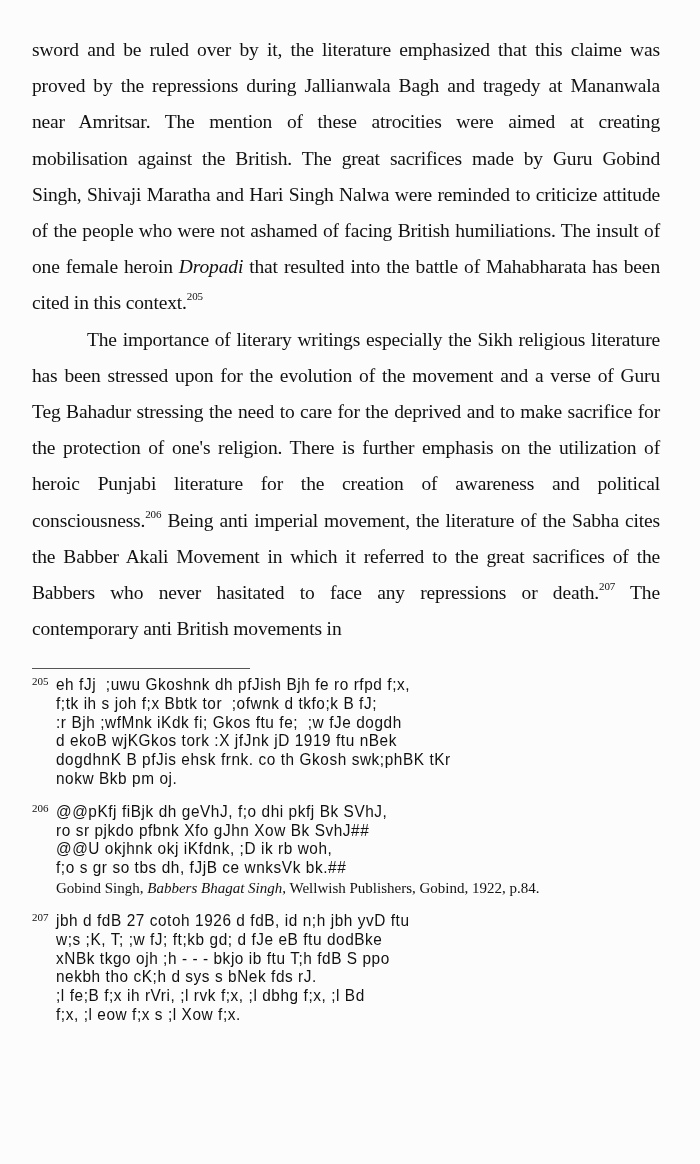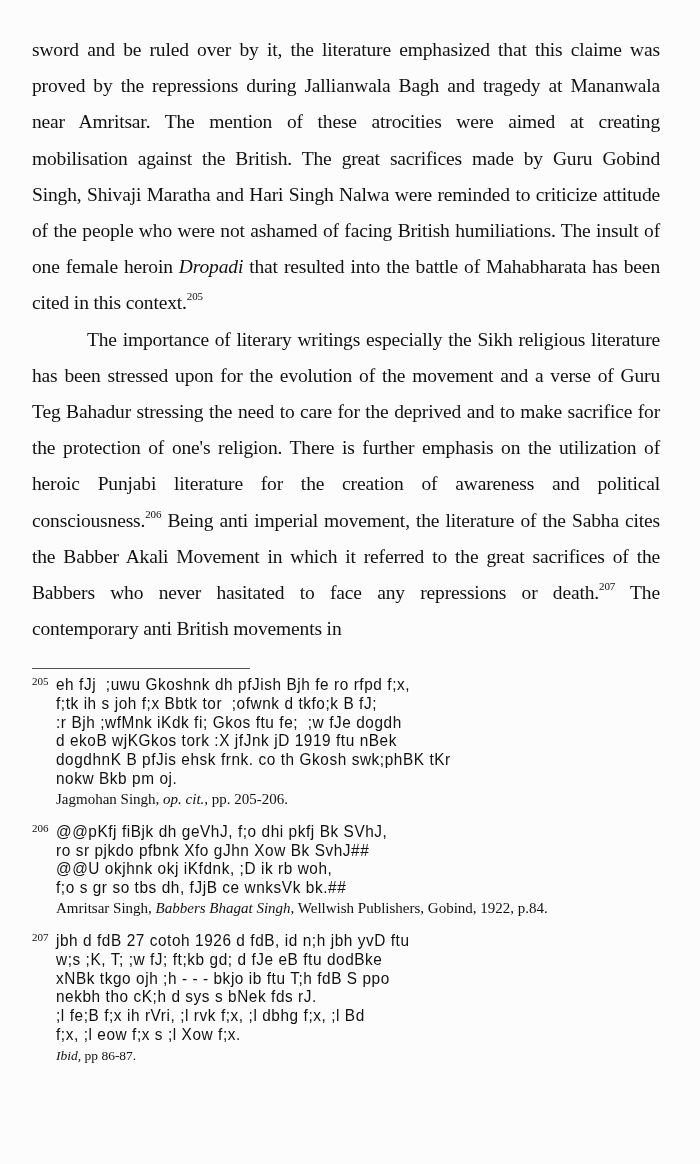"Jagmohan Singh, op. cit., pp." div.fn-cite { html: <div><span>Jagmohan Singh, </span><em>op. cit.,</em><span> pp. 205-206.</span></div> -> none }
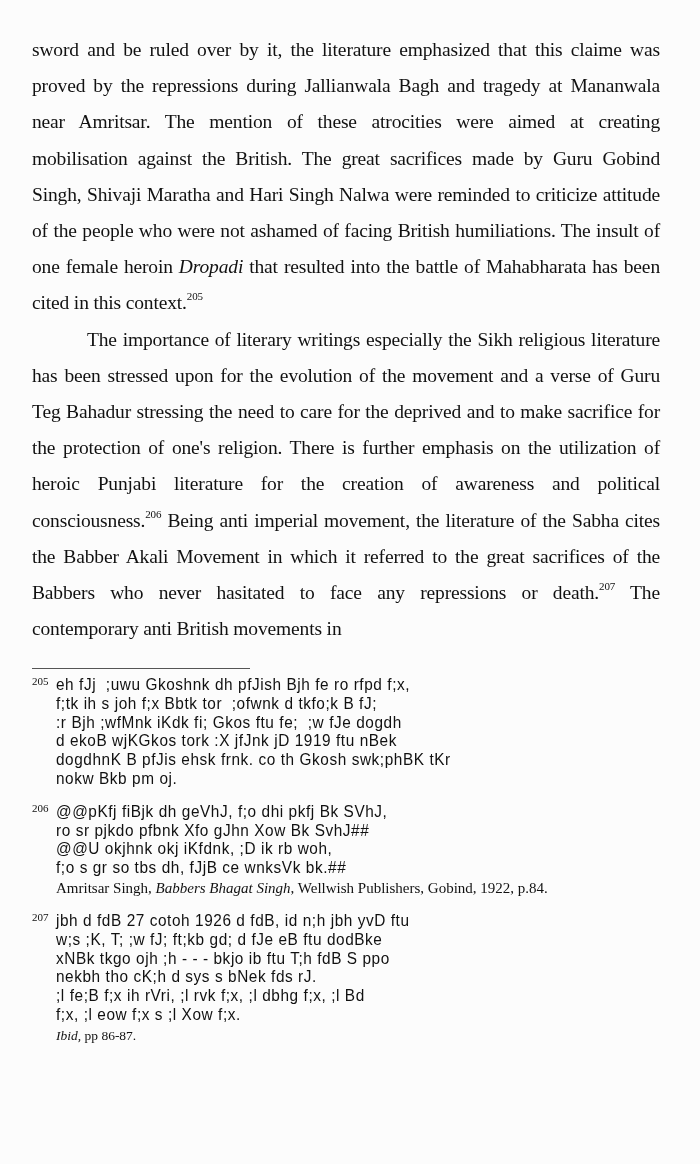"Amritsar Singh," span { text: Amritsar -> Gobind }
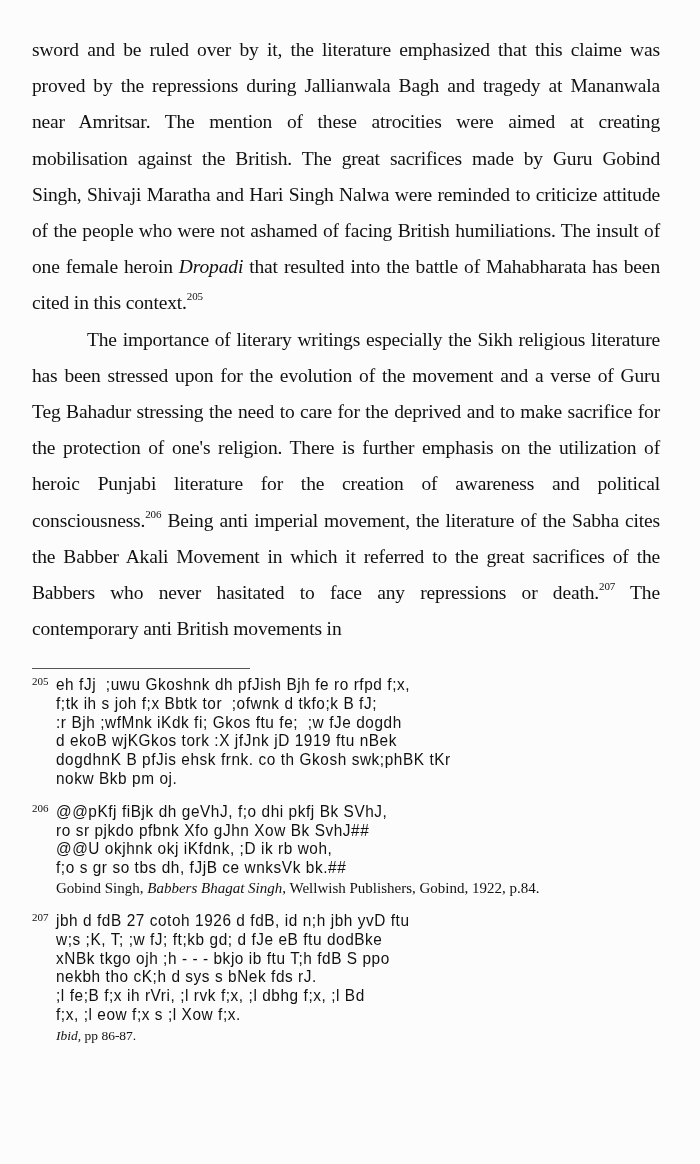"Ibid, pp 86-87." div.fn-cite { html: <div><span></span><em>Ibid,</em><span> pp 86-87.</span></div> -> none }
